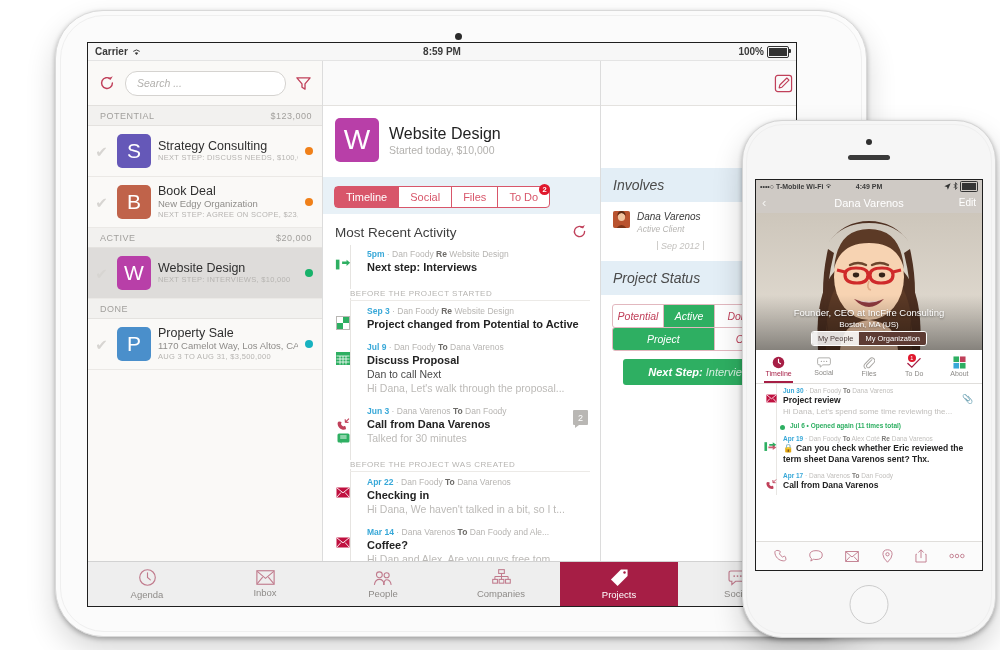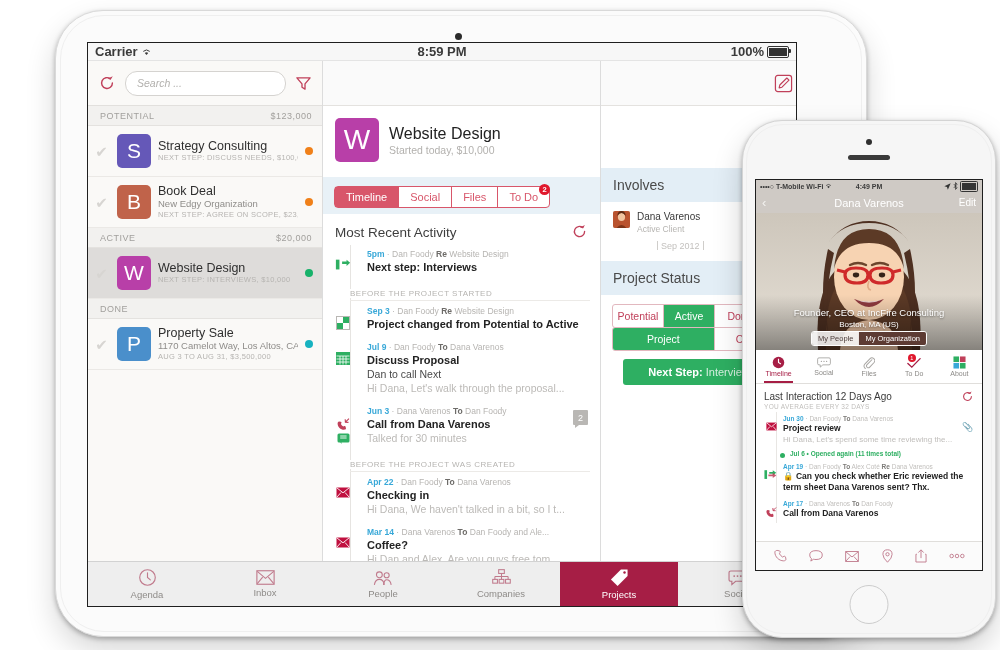"Carrier" .pad-status { font-size: 13px -> 10px }
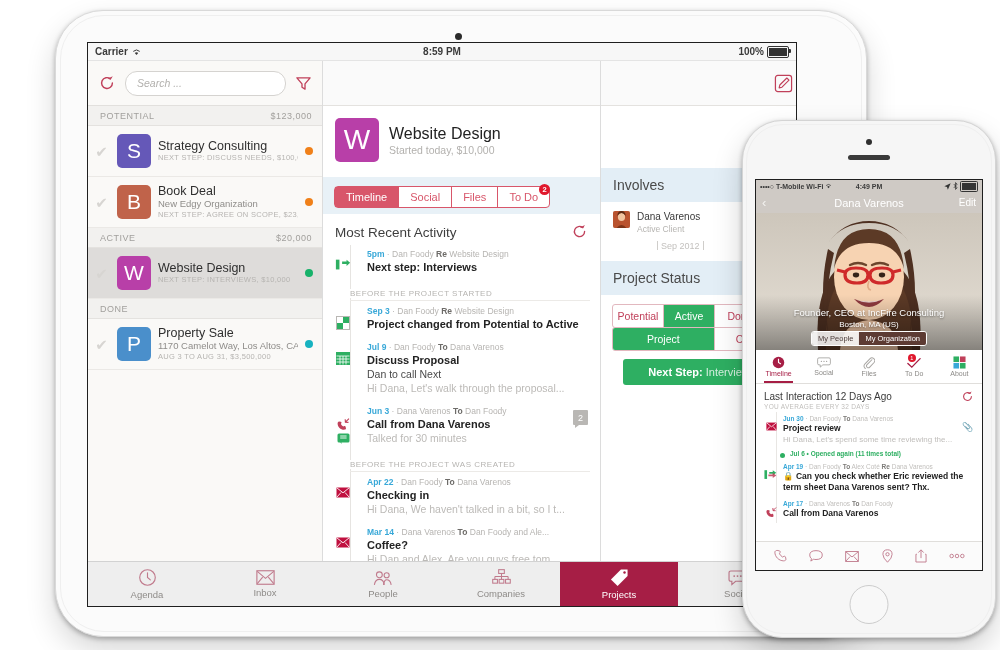"Involves" .col-right { font-style: none -> italic }
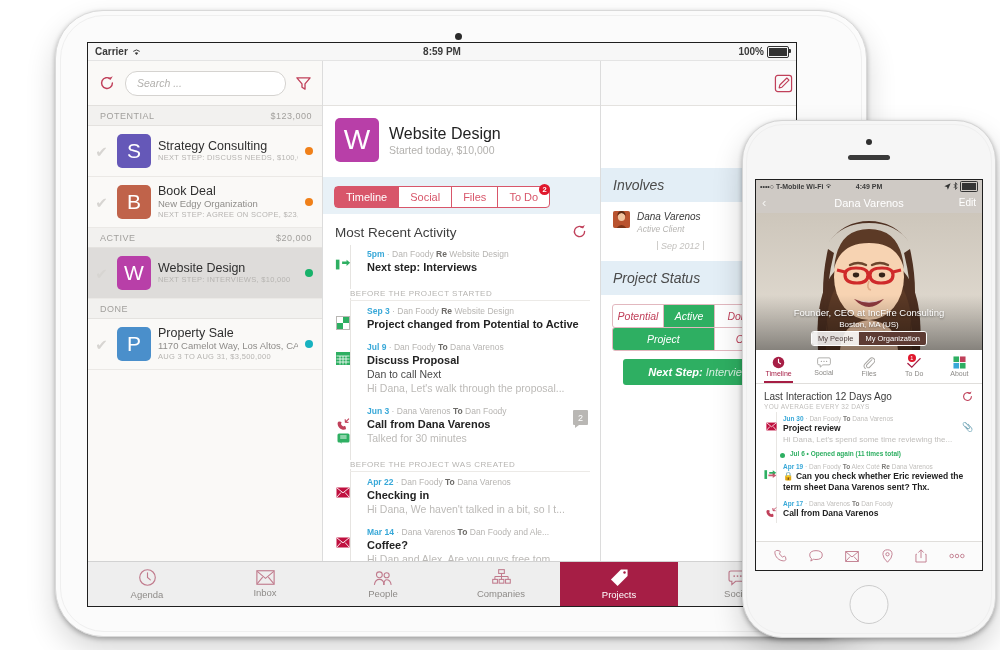"Last Interaction 12 Days Ago" div.ph-last { html: <div> <div> <div>Last Interaction 12 Days Ago</div> <div>YOU AVERAGE EVERY 32 DAYS</div> </div> <svg> <path></path> <path></path> </svg> </div> -> none }
